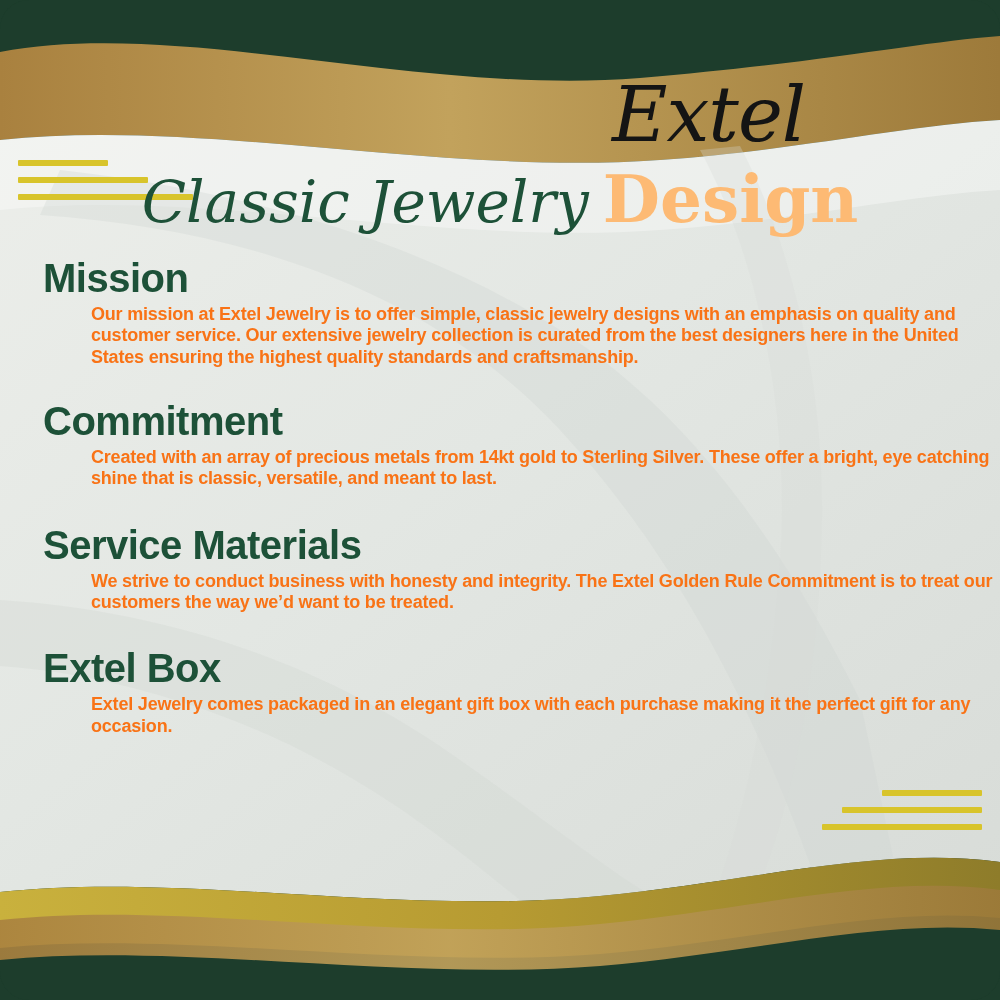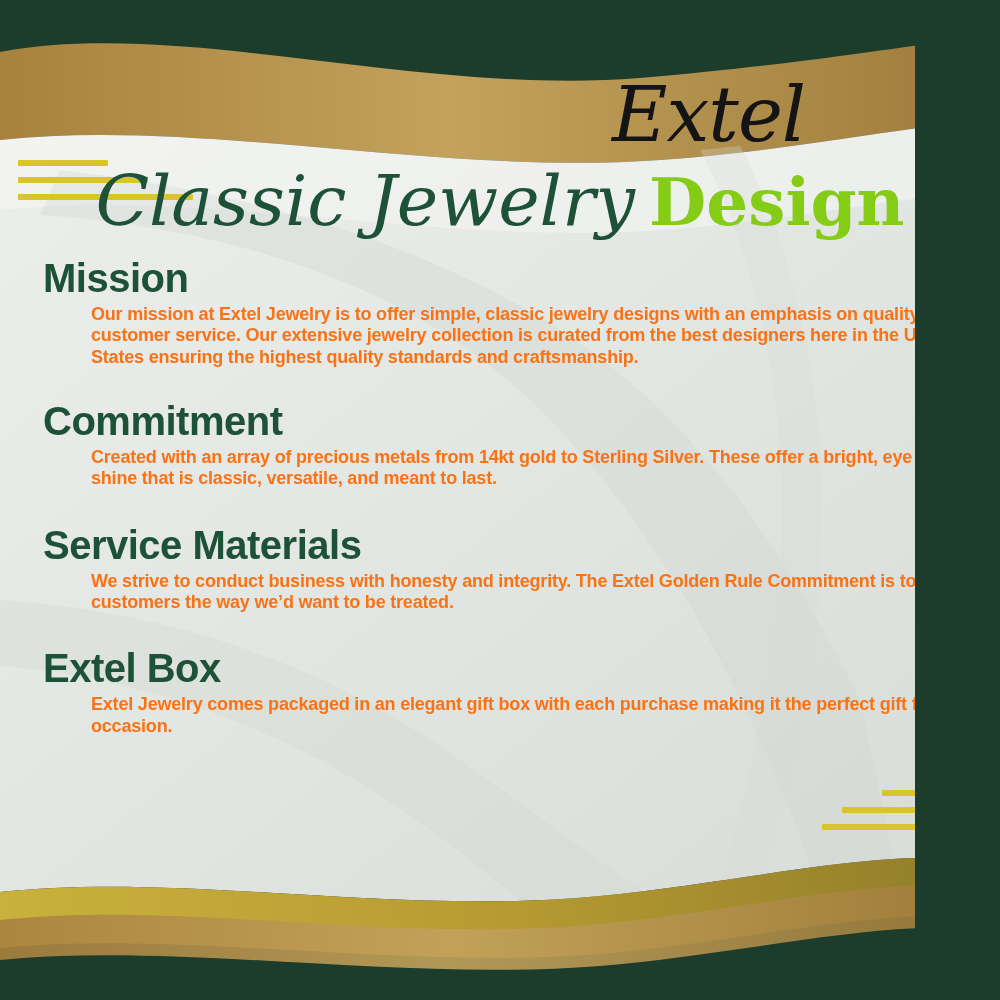"Extel" .poster { width: 915px -> 1000px }
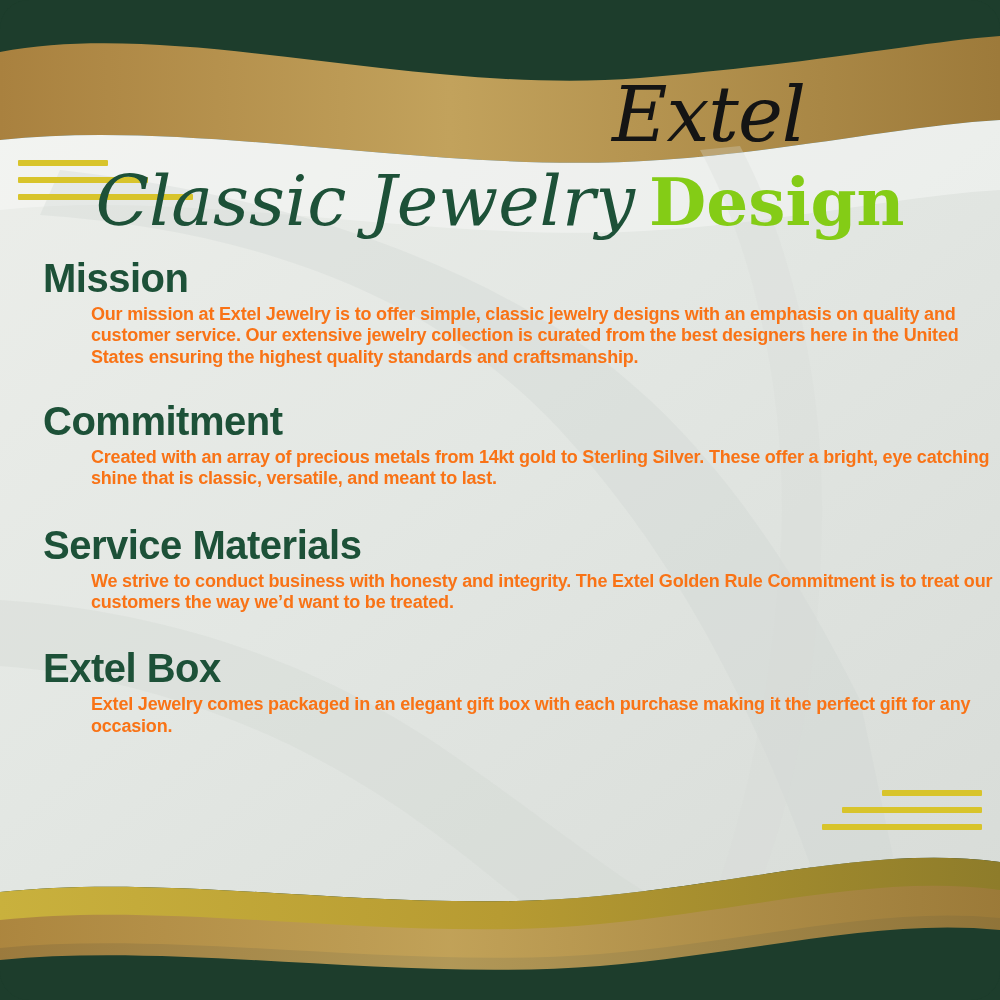"Classic Jewelry" .title-main { font-size: 70px -> 58px }
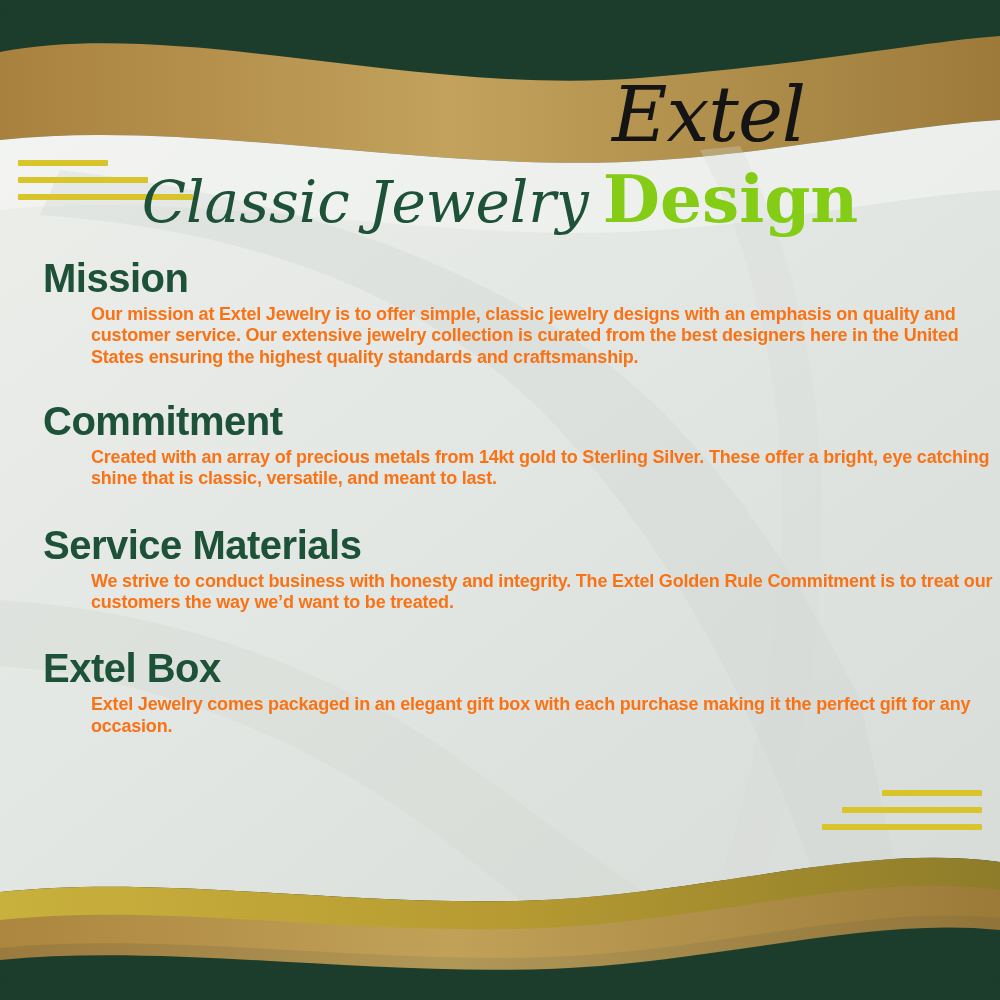"Design" .title-accent { color: #84cc16 -> #fdba74 }
